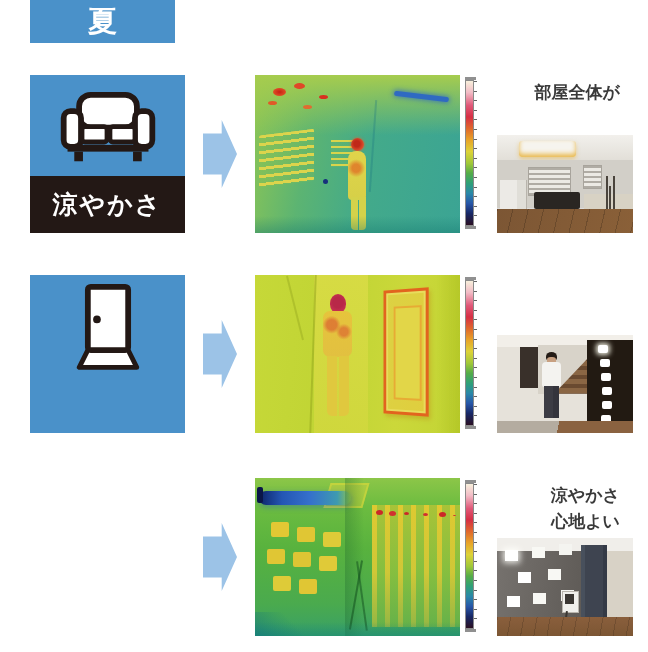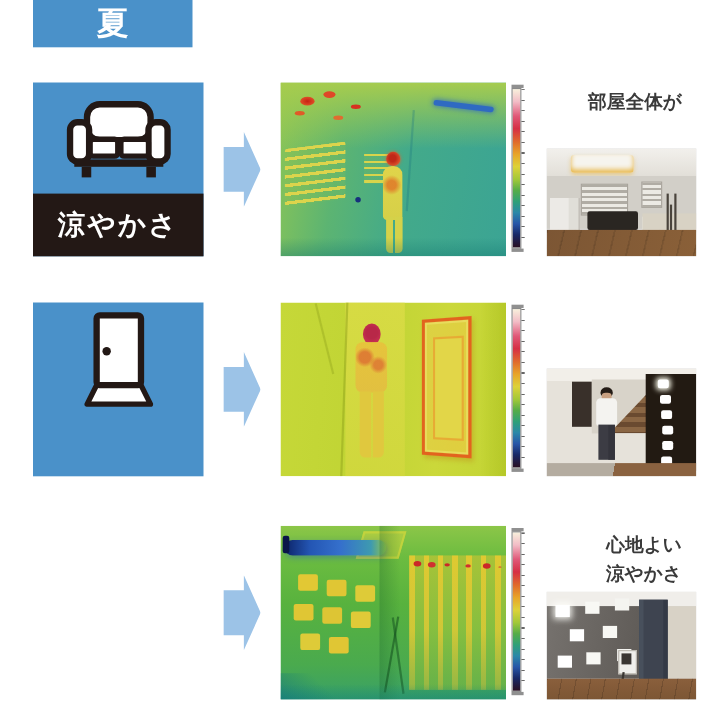"心地よい" div { order: before "涼やかさ" -> after "涼やかさ" }
